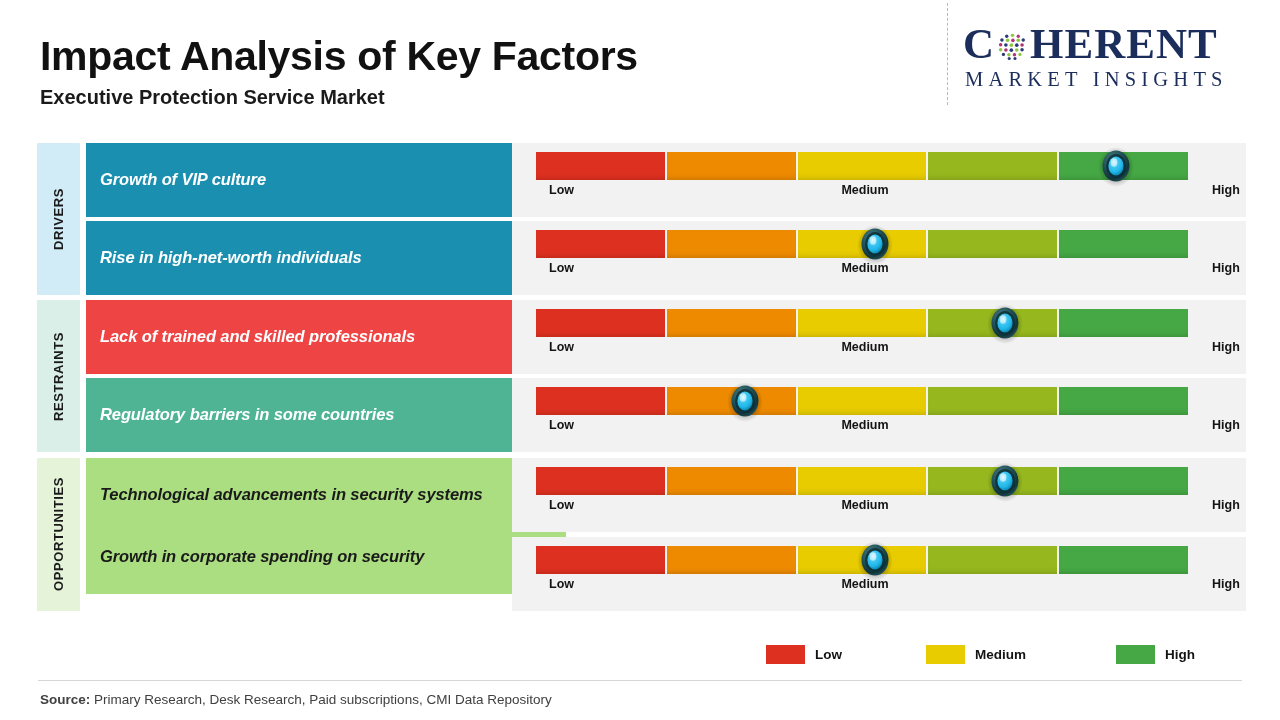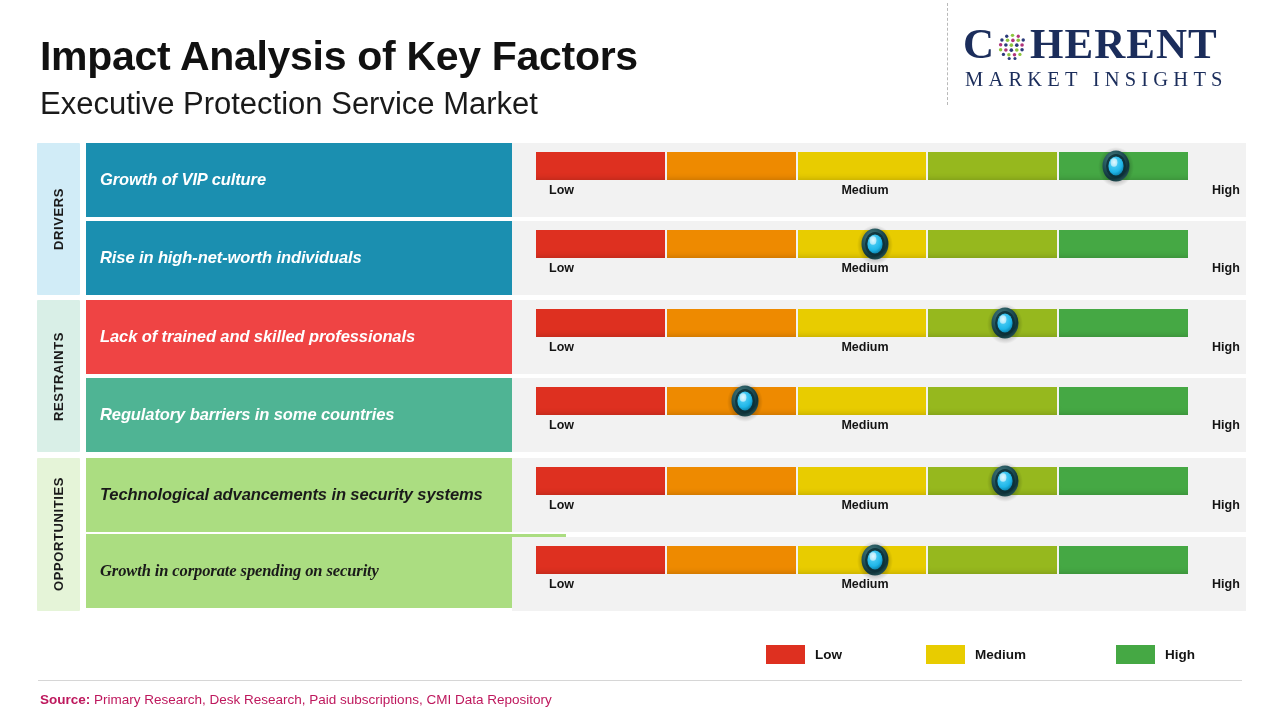"Executive Protection Service Market" .title-sub { font-size: 31px -> 20px; font-weight: normal -> bold }
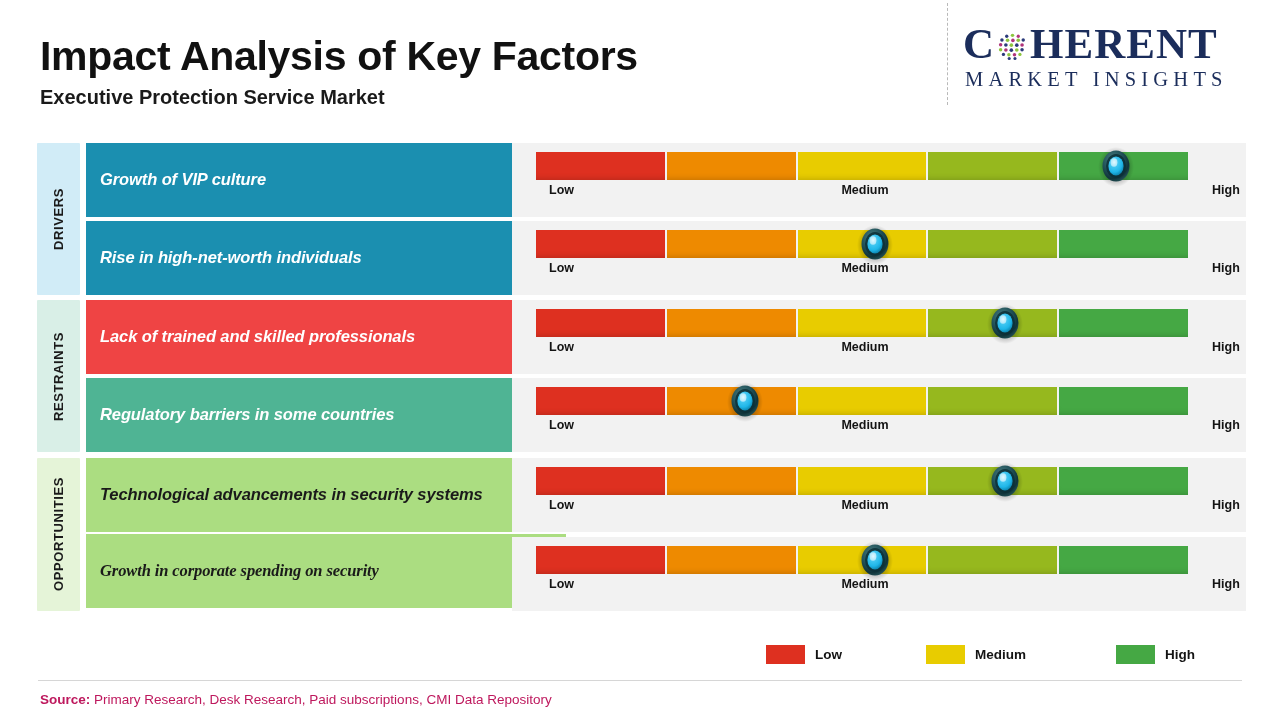"Growth in corporate spending on" div.factor-box { font-family: Liberation Serif, serif -> none; top: 394px -> 380px }
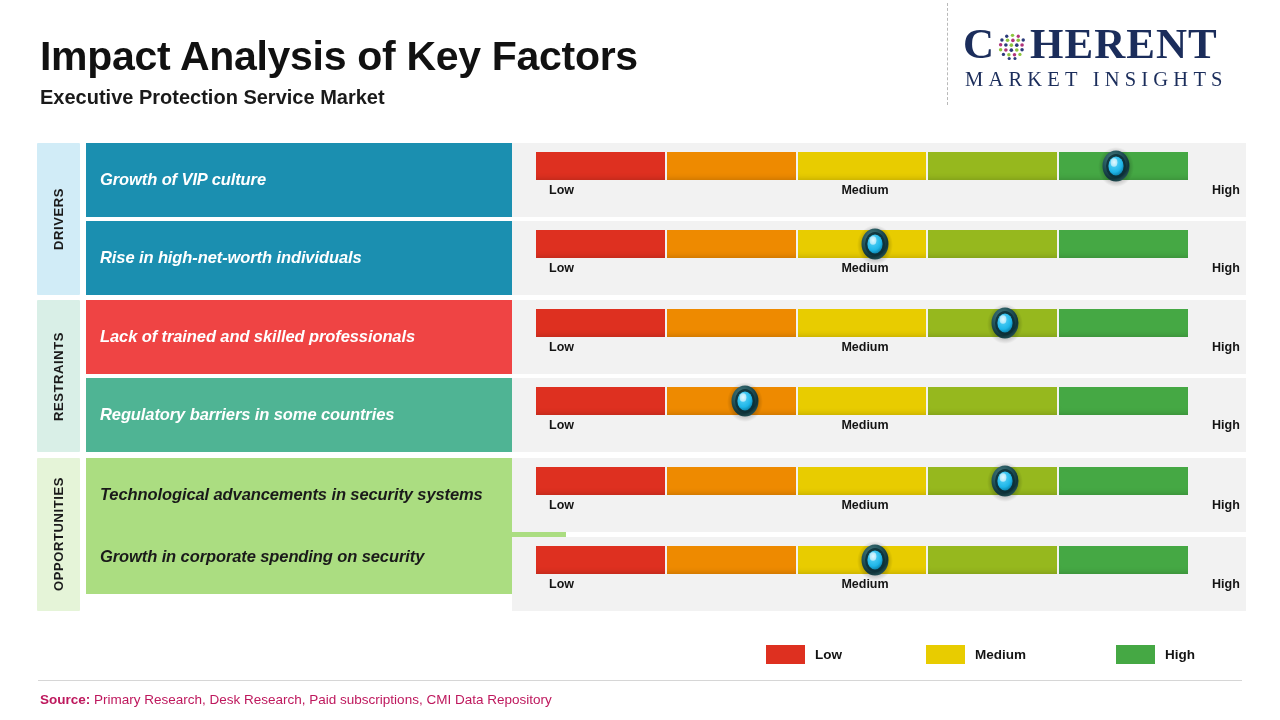"Source: Primary Research, Desk Research," .source { color: #be185d -> #404040 }
